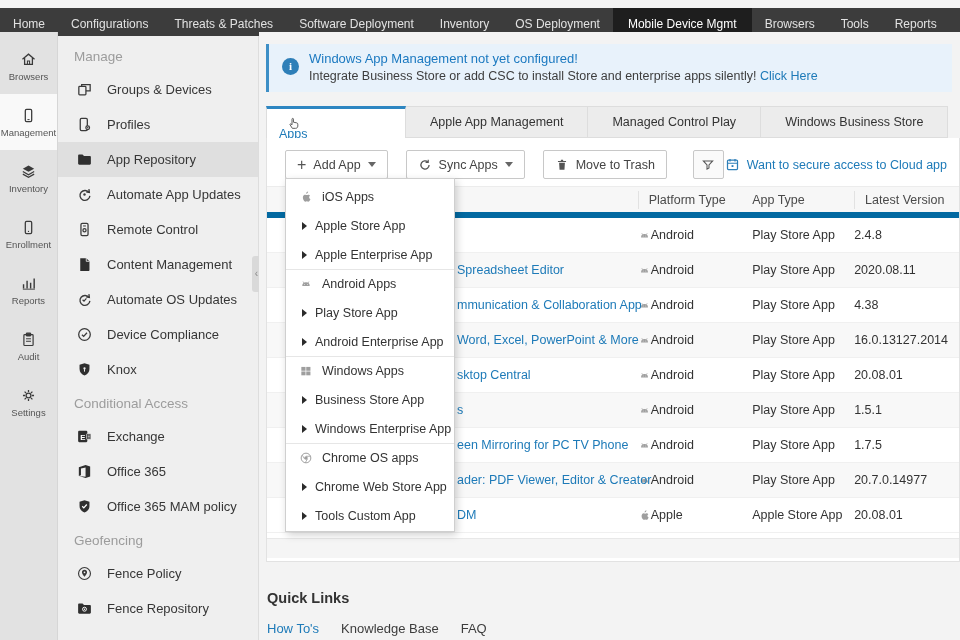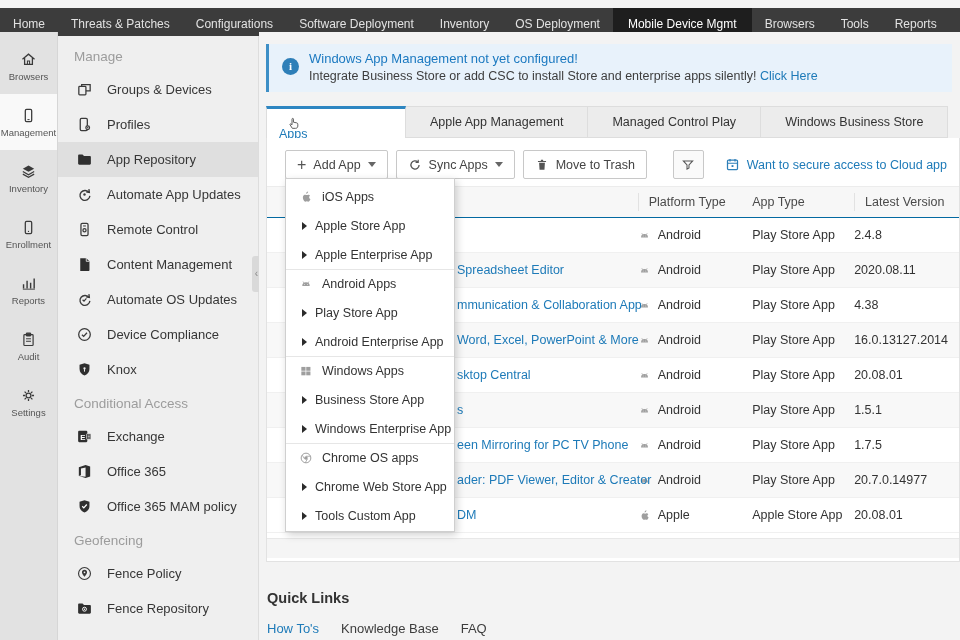"Threats & Patches" div.nav-item { order: before "Configurations" -> after "Configurations" }
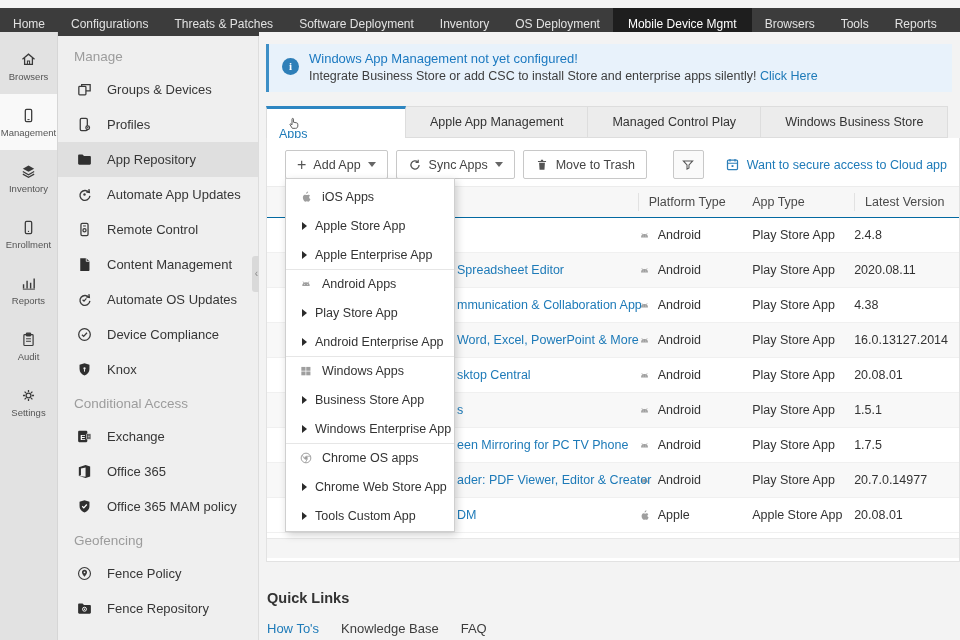"Sync Apps" .btn + .btn { margin-left: 8px -> 18px }
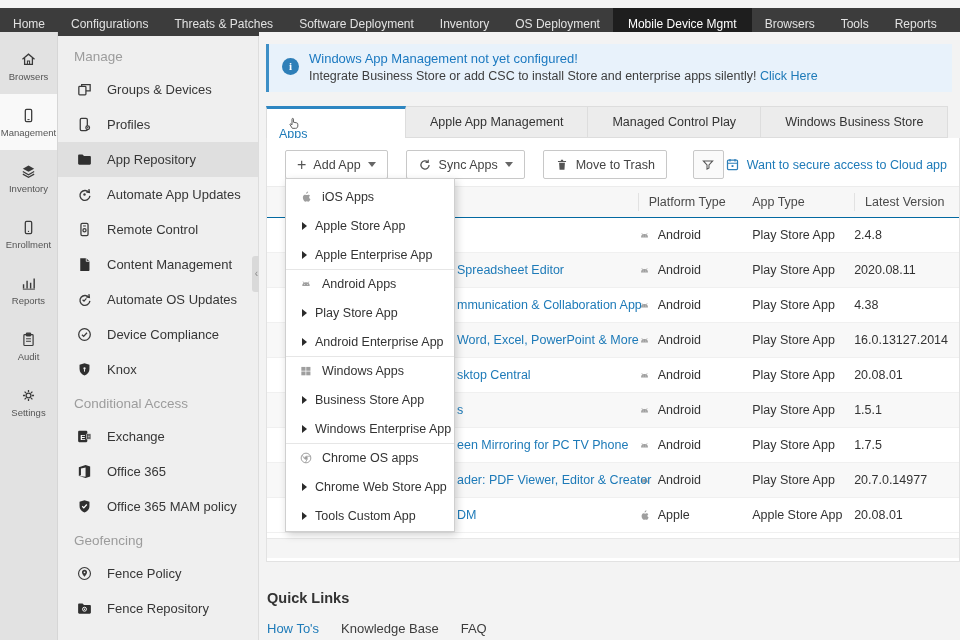"Platform Type" .tbl-header { border-bottom: 1px solid #0369a1 -> 6px solid #0369a1 }
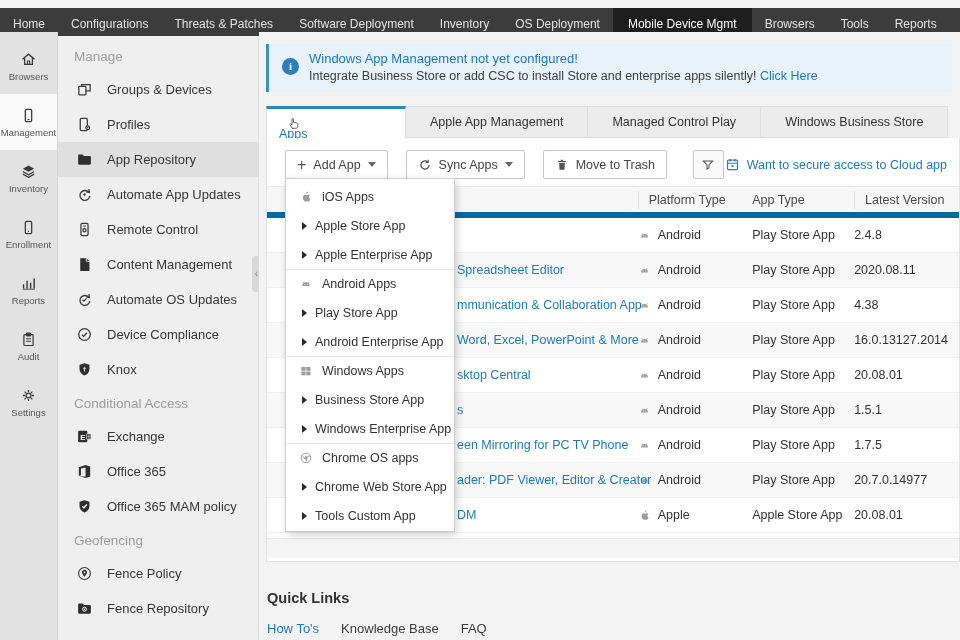"Android" .c-platform { gap: 7px -> none }
